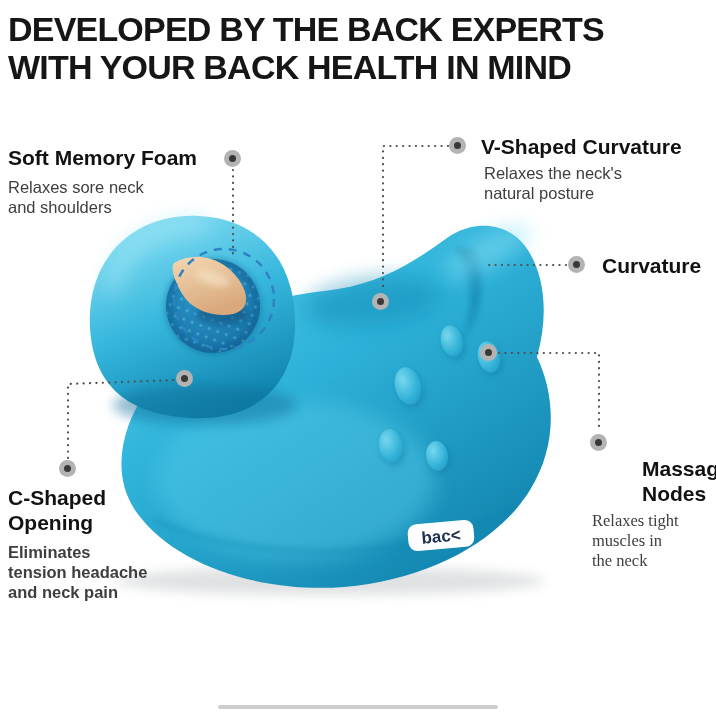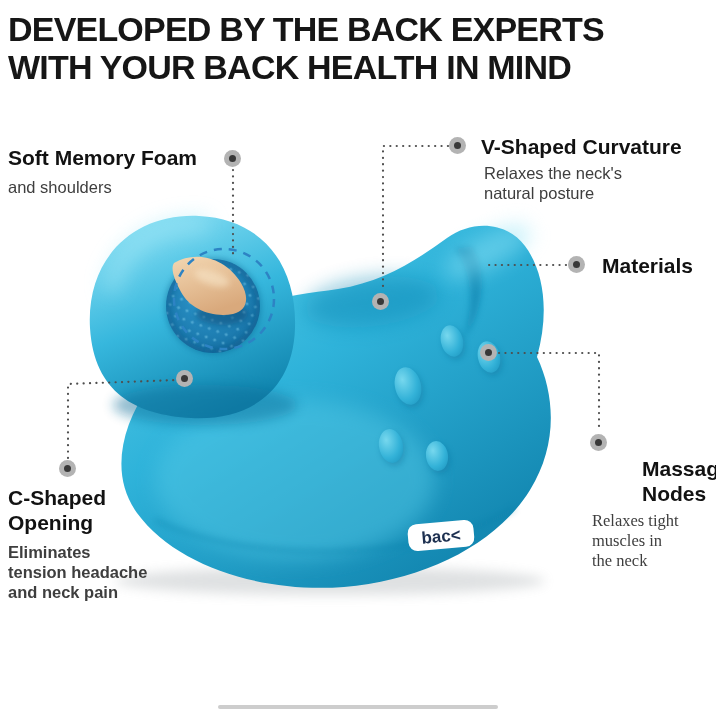"Relaxes sore neck" div { html: none -> <div>Relaxes sore neck</div> }
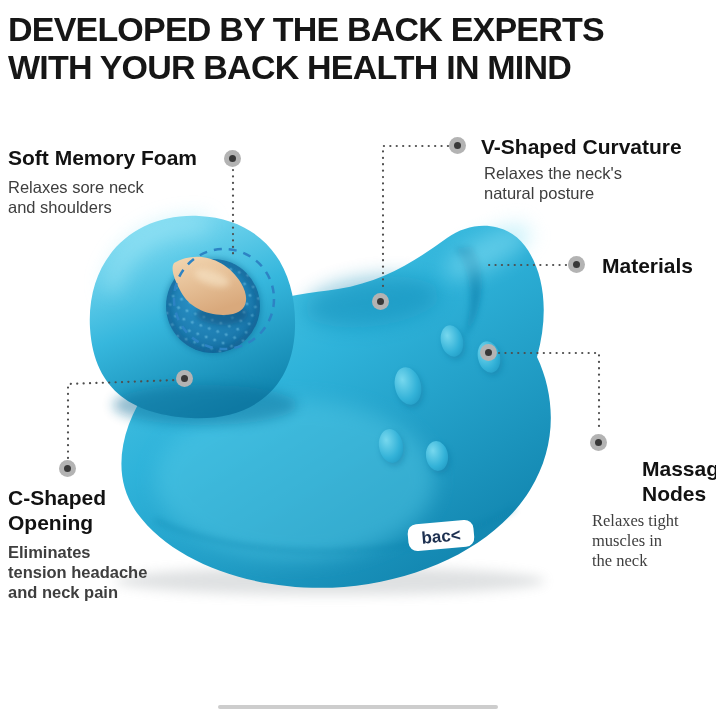"Materials" div { text: Materials -> Curvature }
